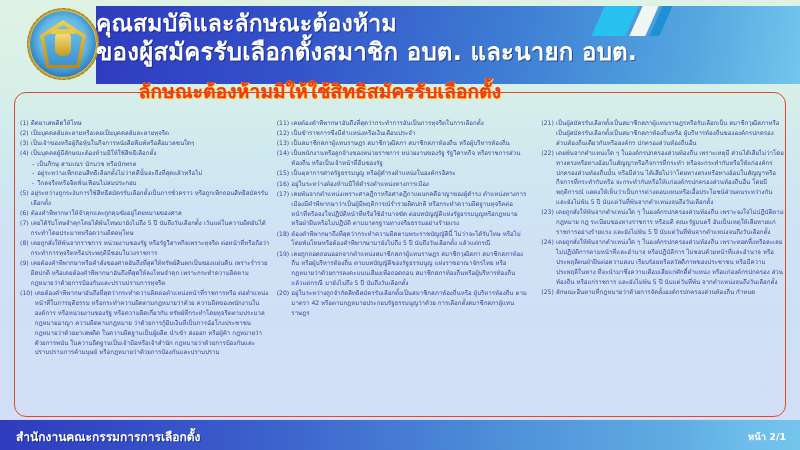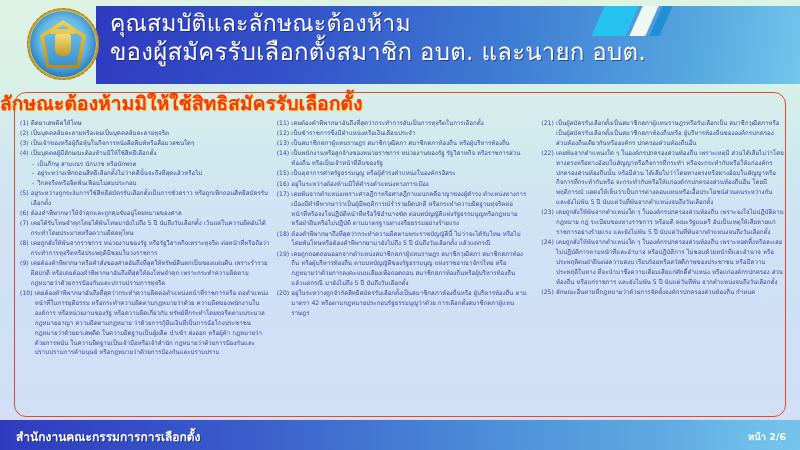"คุณสมบัติและลักษณะต้องห้าม" .hdr-title { font-weight: normal -> bold; left: 110px -> 96px }
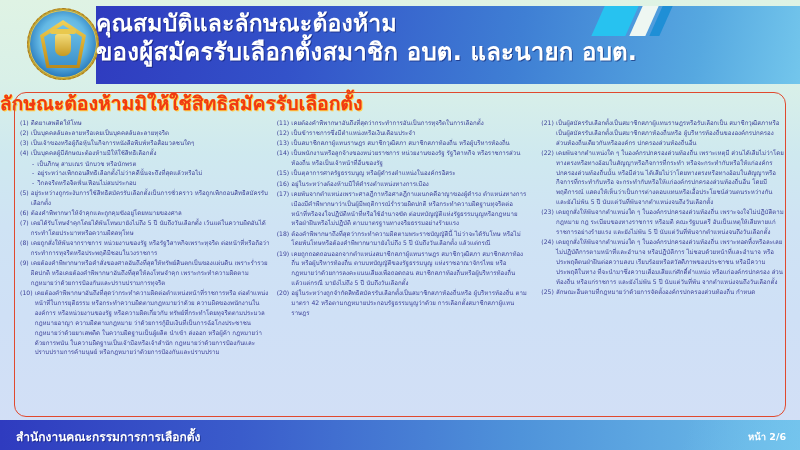"ลักษณะต้องห้ามมิให้ใช้สิทธิสมัครรับเลือก" #subtitle { text-align: left -> center; top: 88px -> 76px }
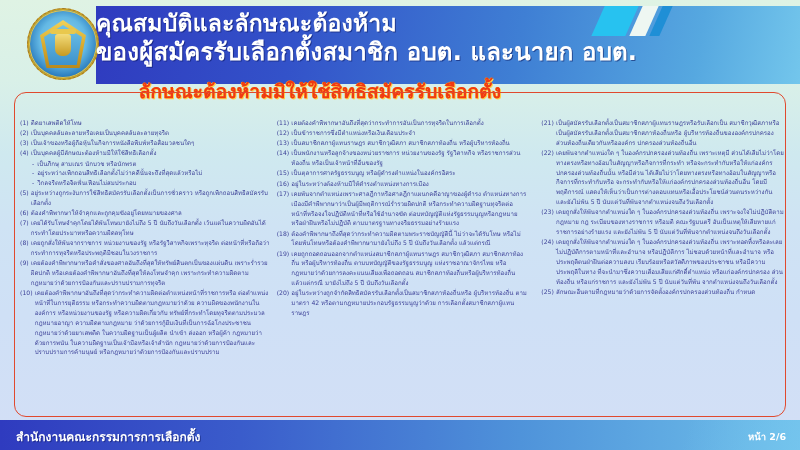"หน้า 2/6" div.fright { text: 2/6 -> 2/1 }
